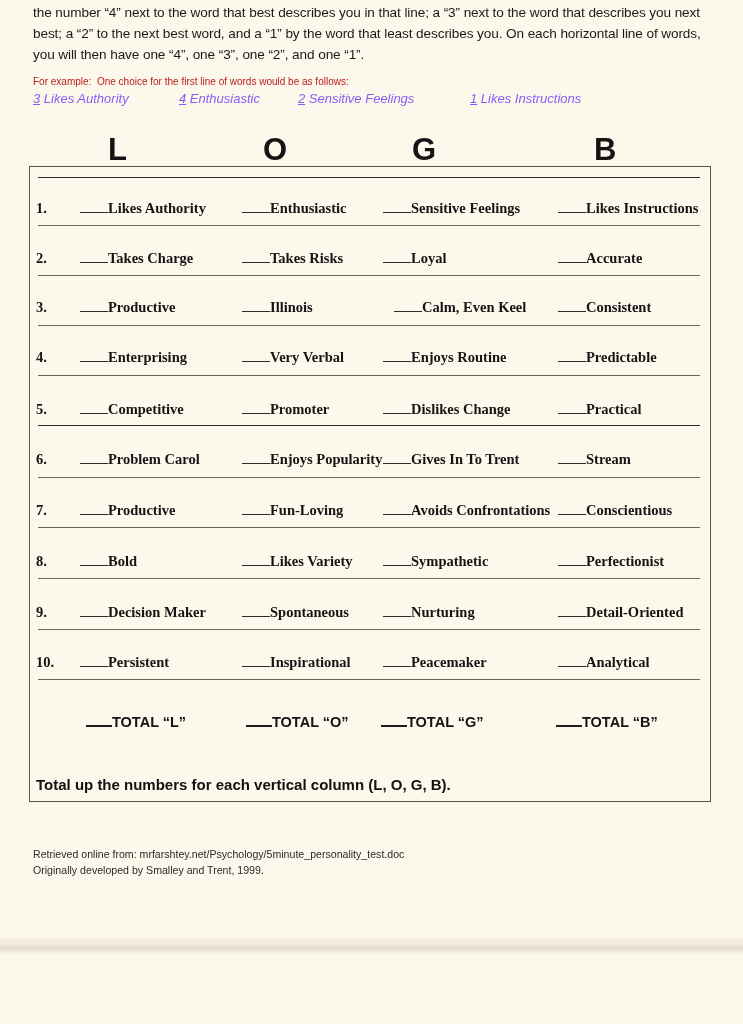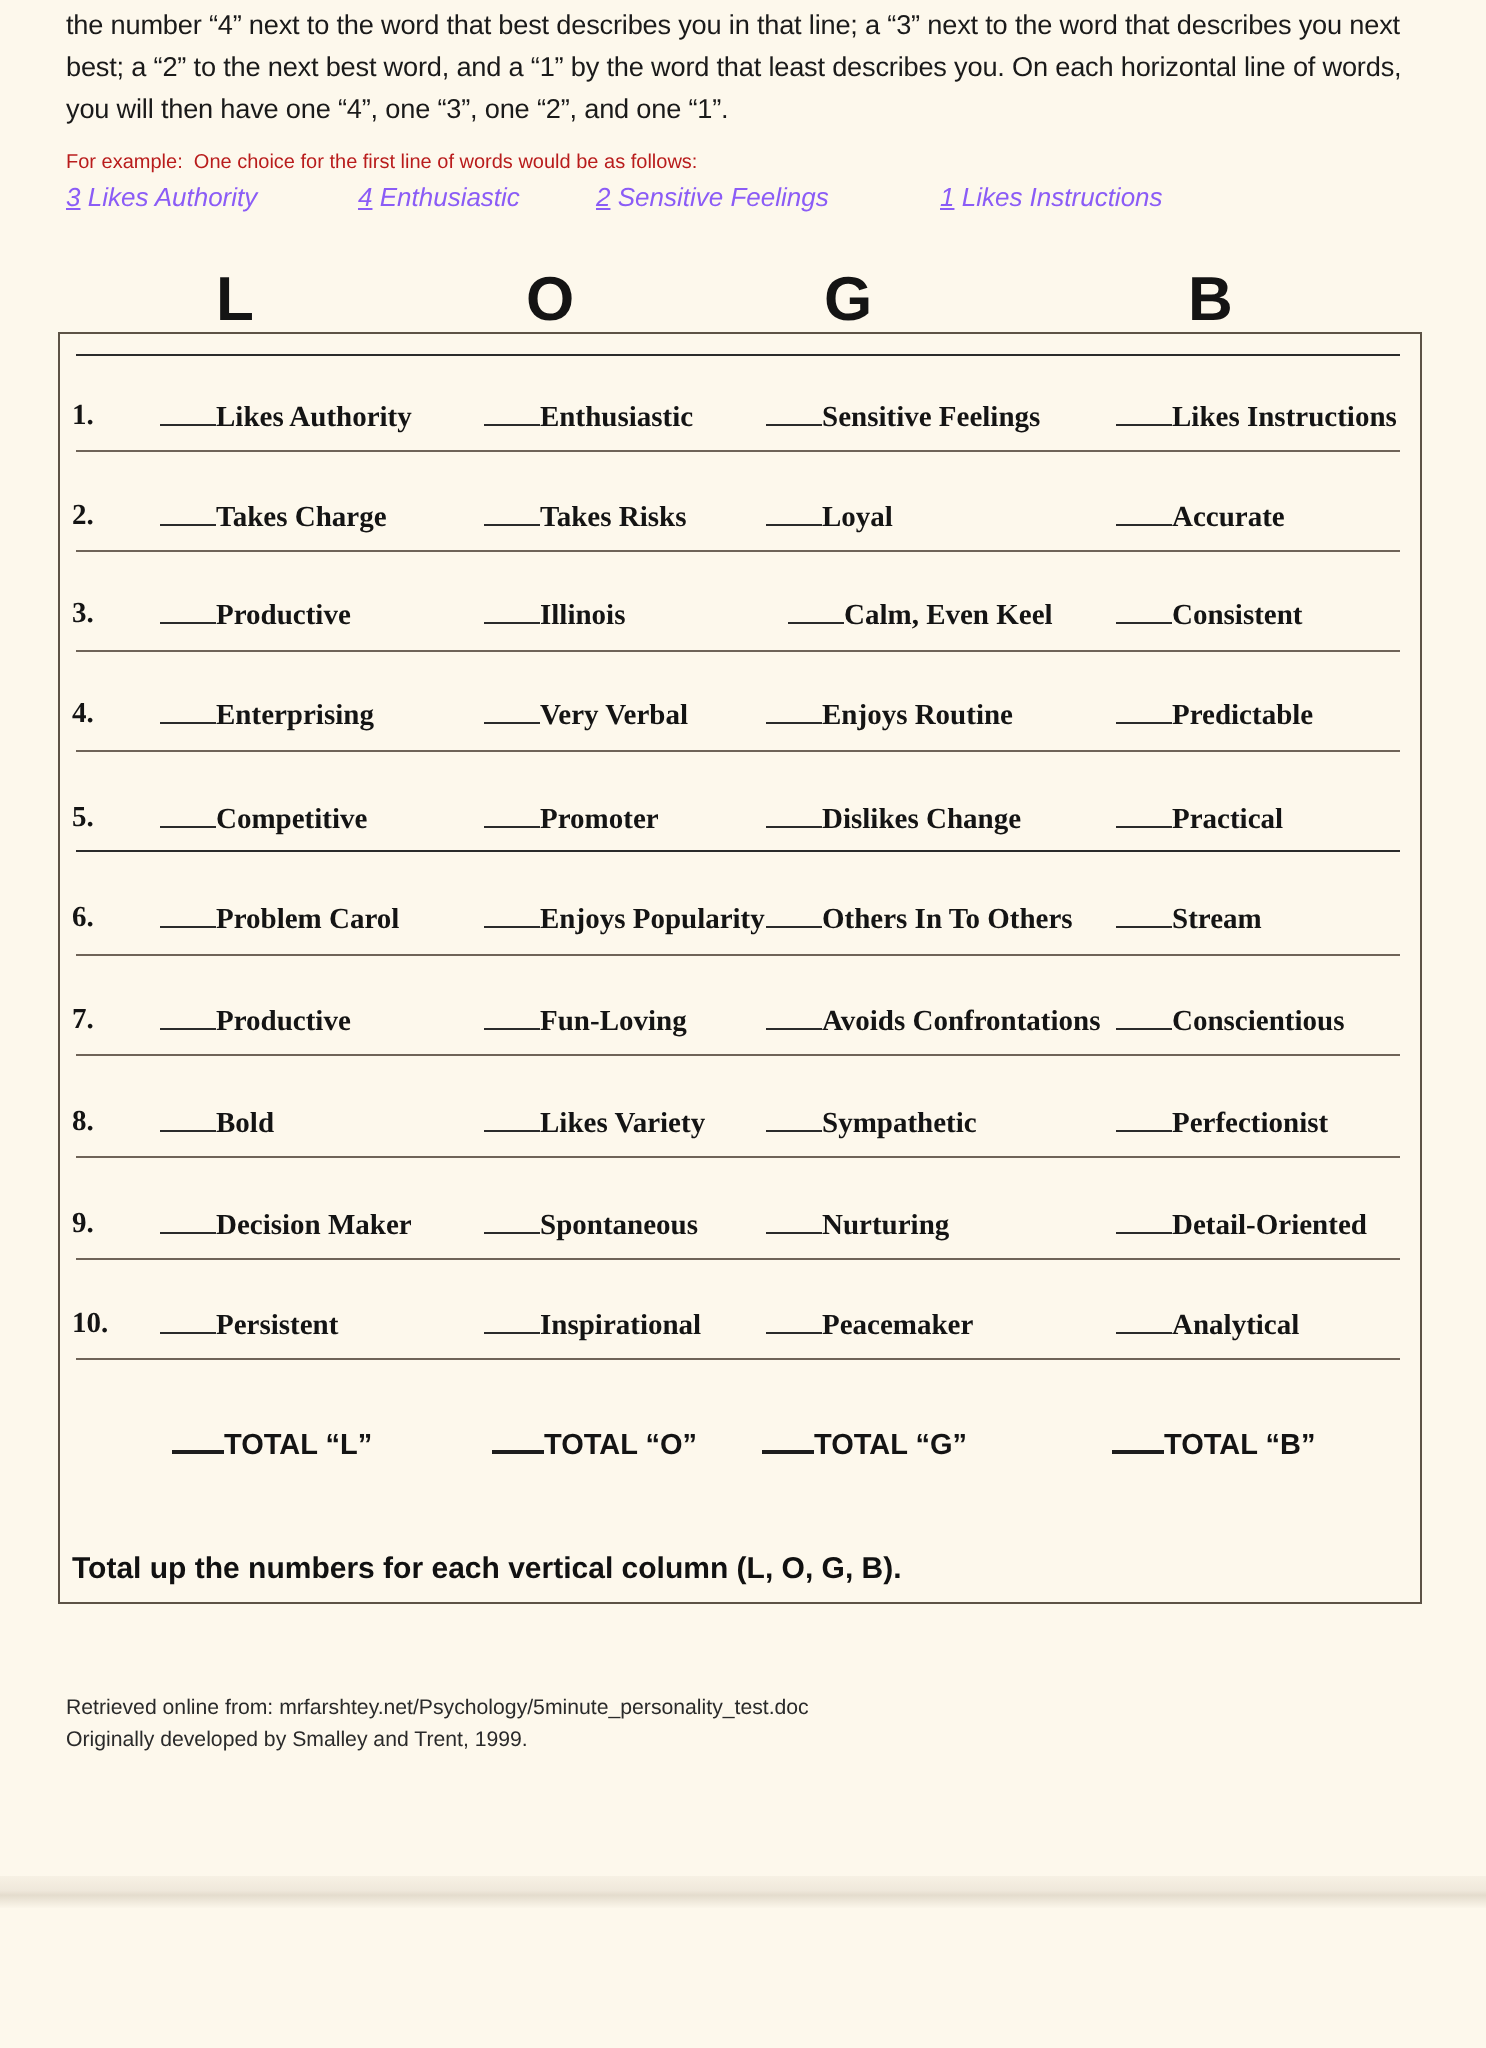"Others In To Others" span { text: Others In To Others -> Gives In To Trent }
